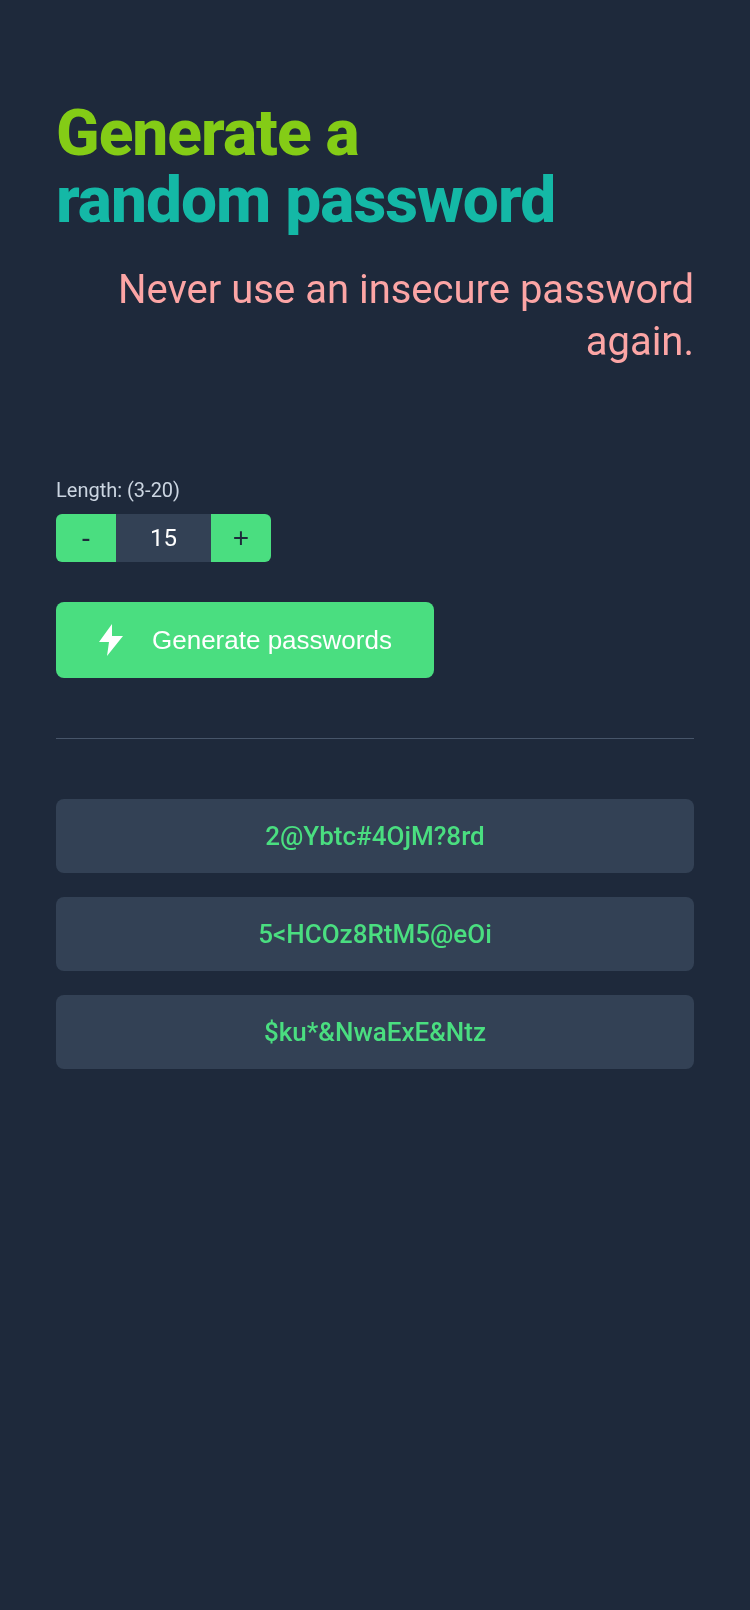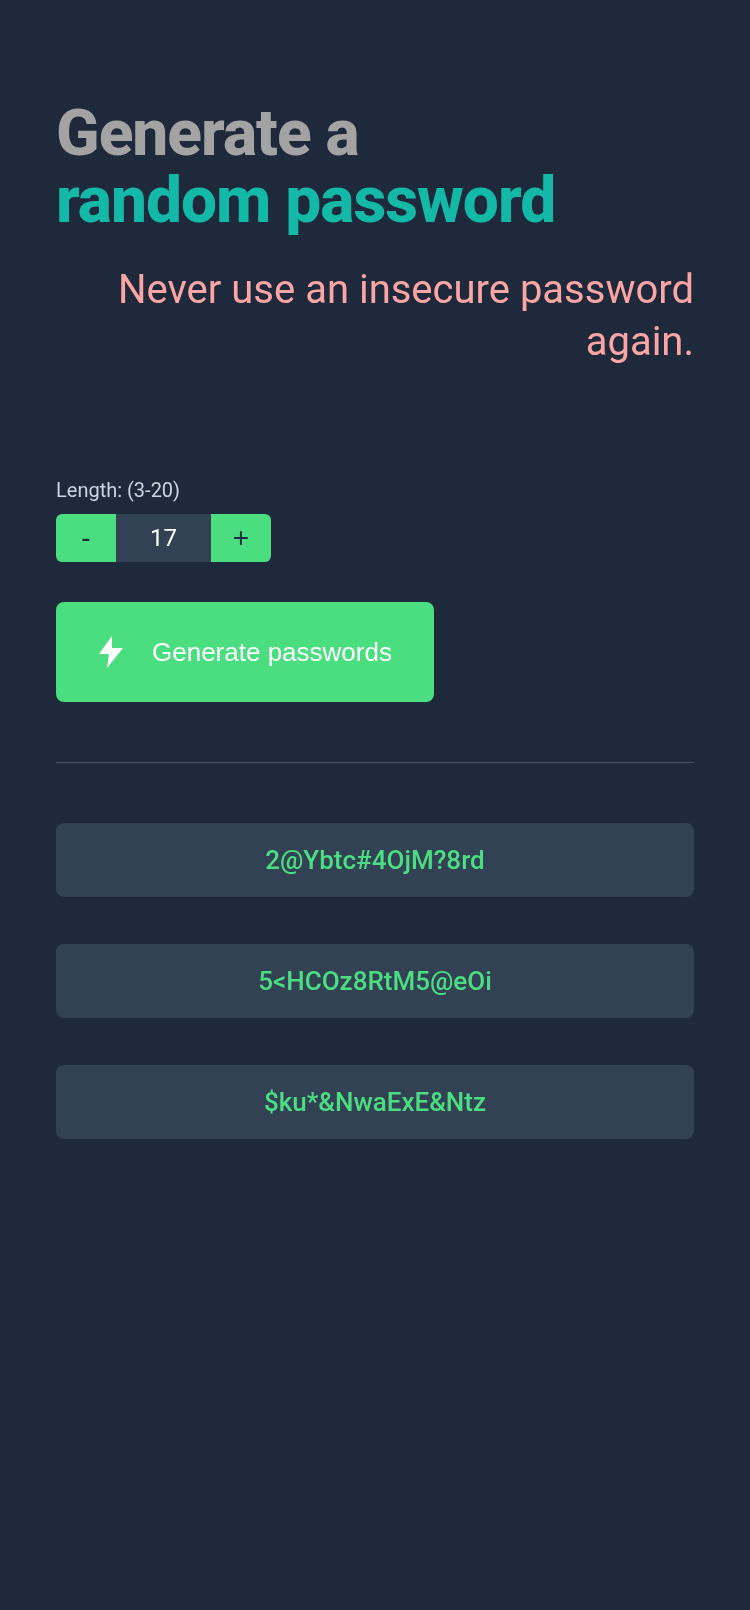"Generate a" .title-white { color: #a3a3a3 -> #84cc16 }
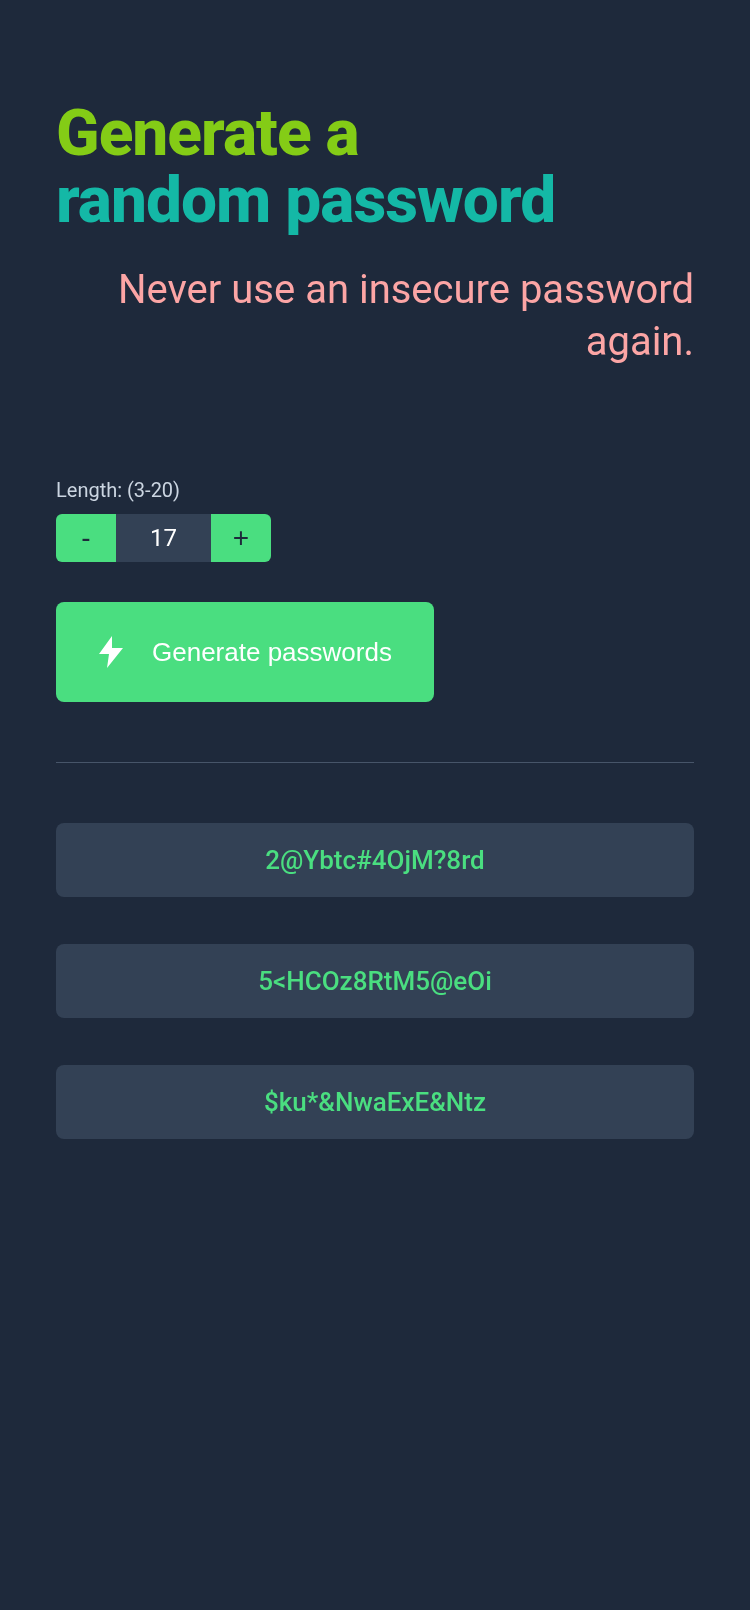"17" div.stepper-value { text: 17 -> 15 }
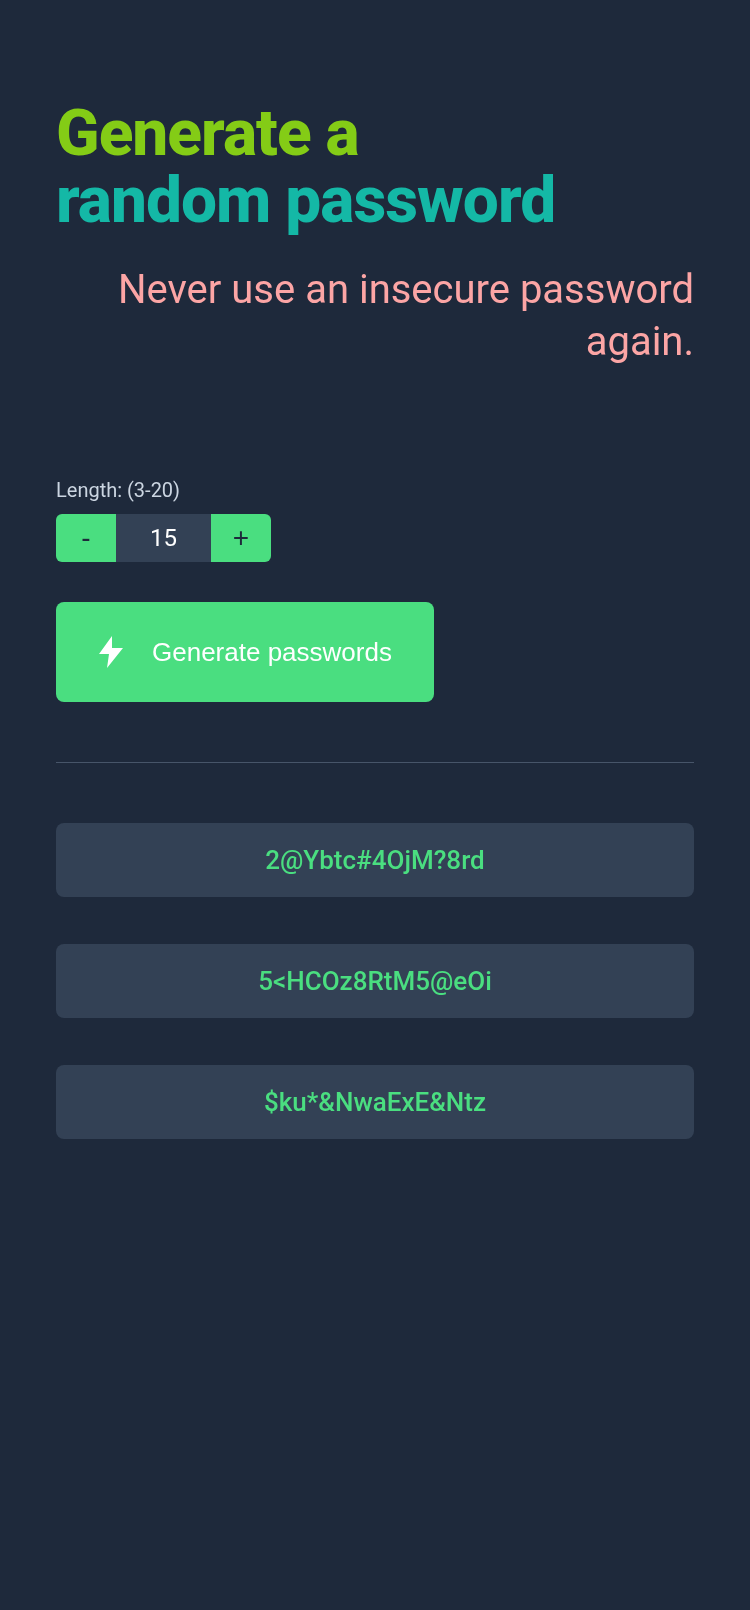"Generate passwords" .generate-btn { padding: 34px 42px -> 22px 42px }
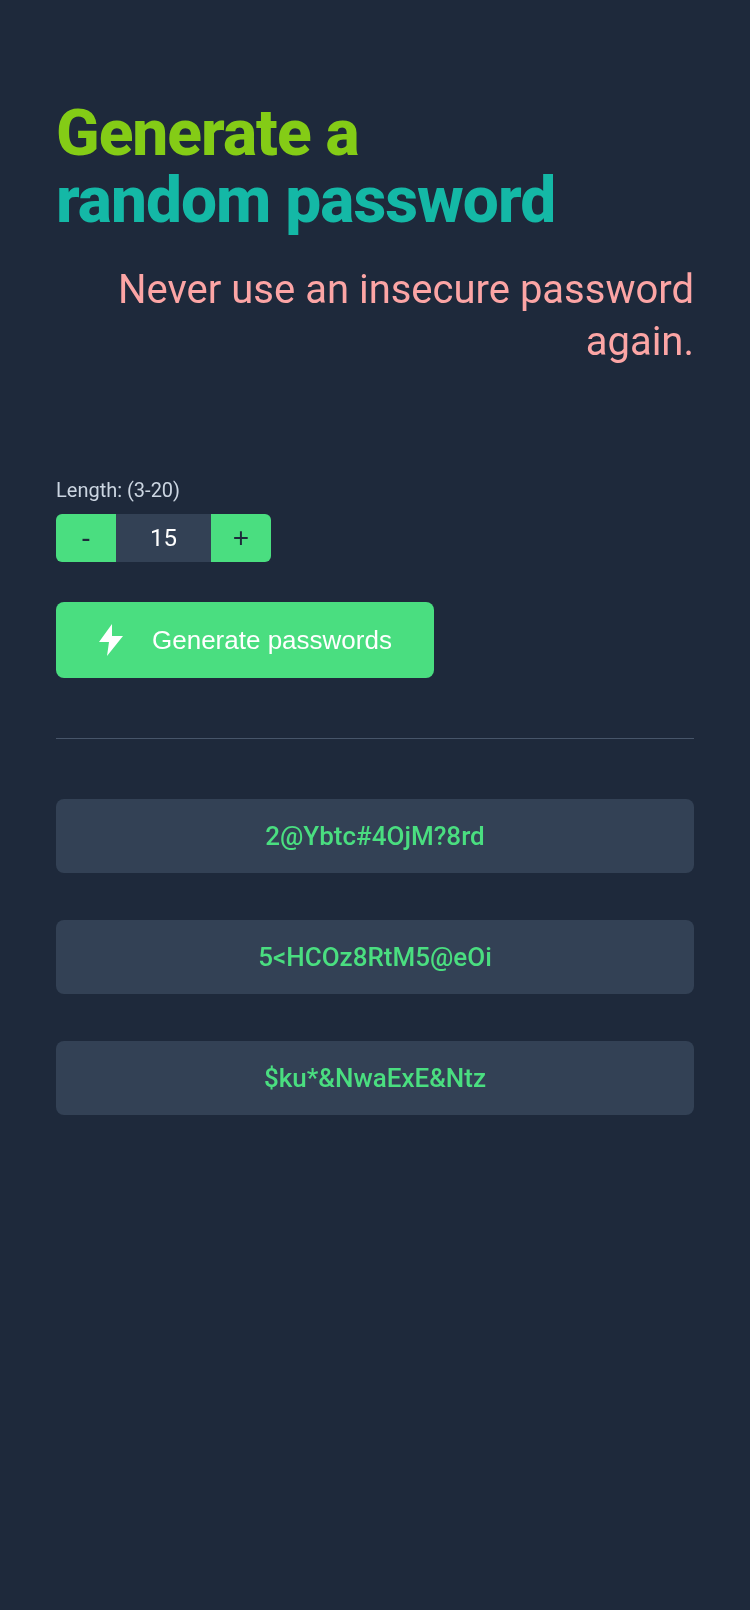"2@Ybtc#4OjM?8rd" .passwords-container { gap: 47px -> 24px }
